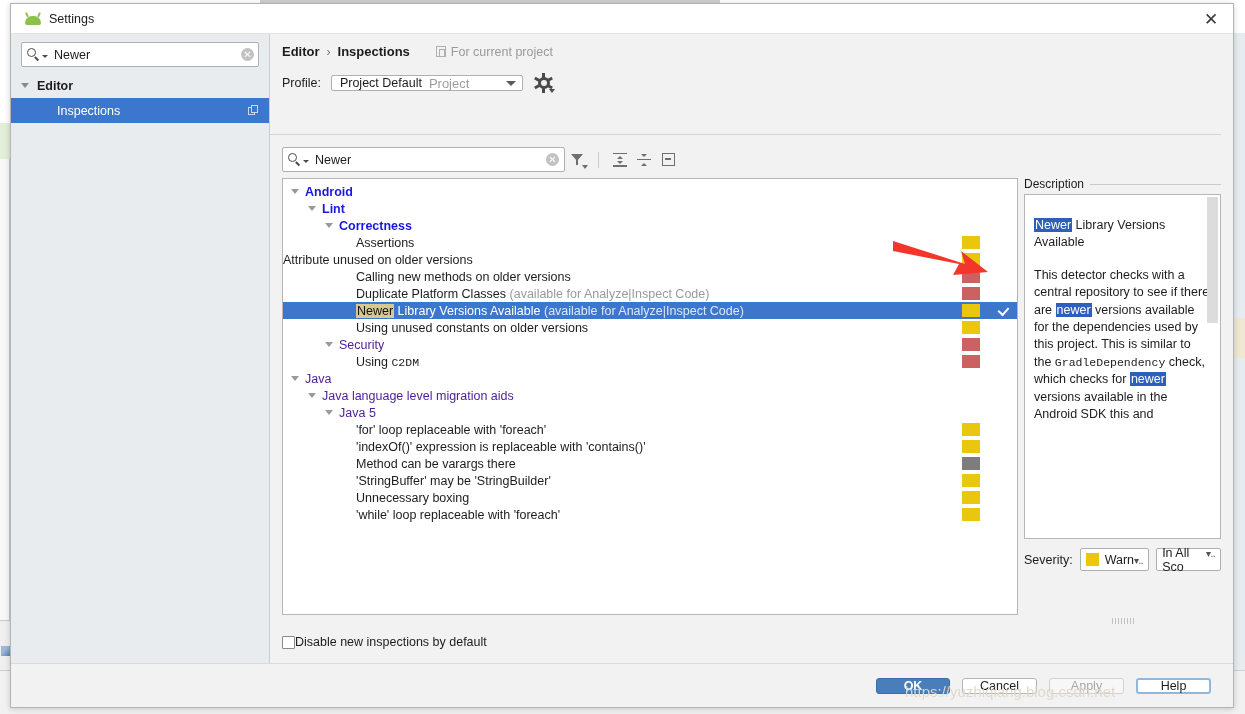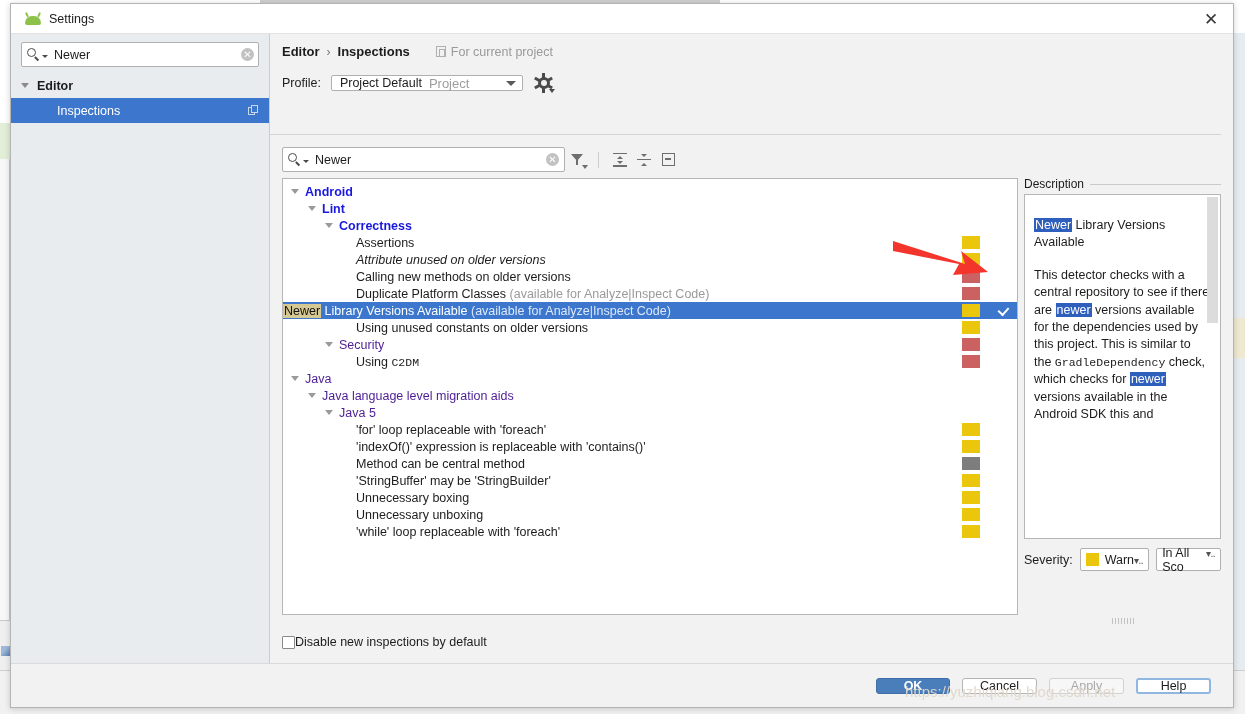"Attribute unused on older versions" span.tlabel { font-style: italic -> none; margin-left: 73px -> none }
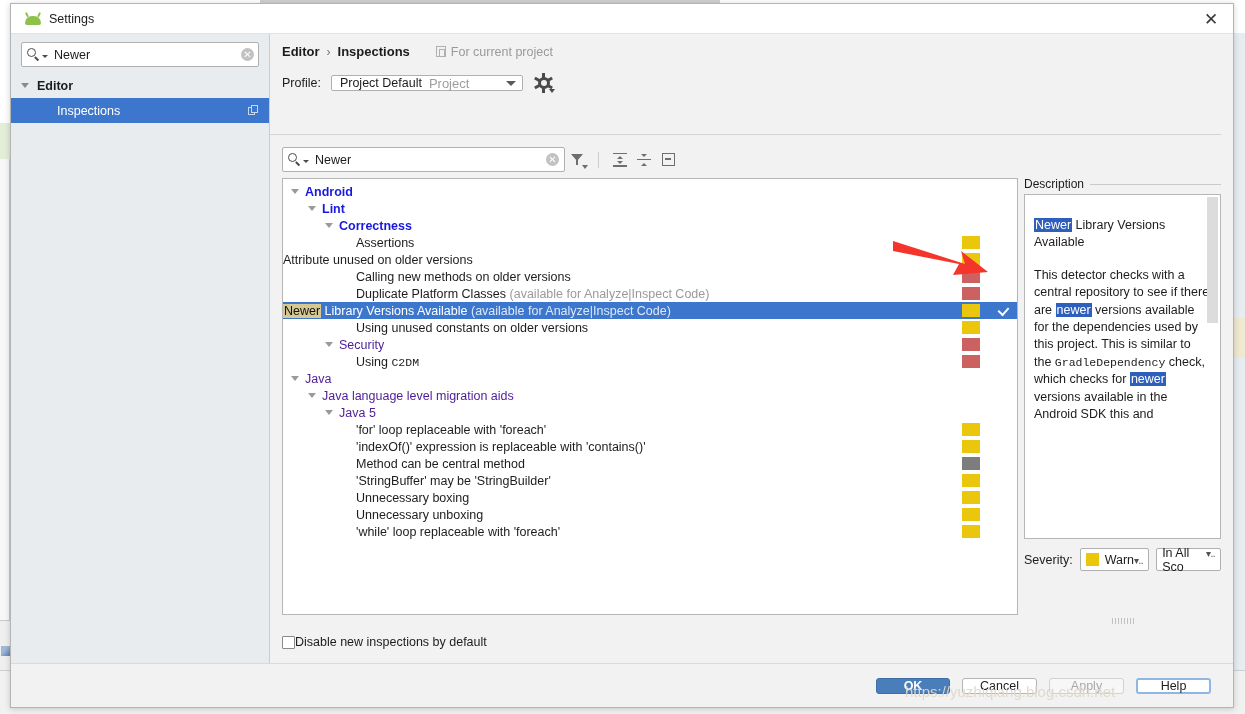"Newer Library Versions Available (available for" span.tlabel { margin-left: none -> 73px }
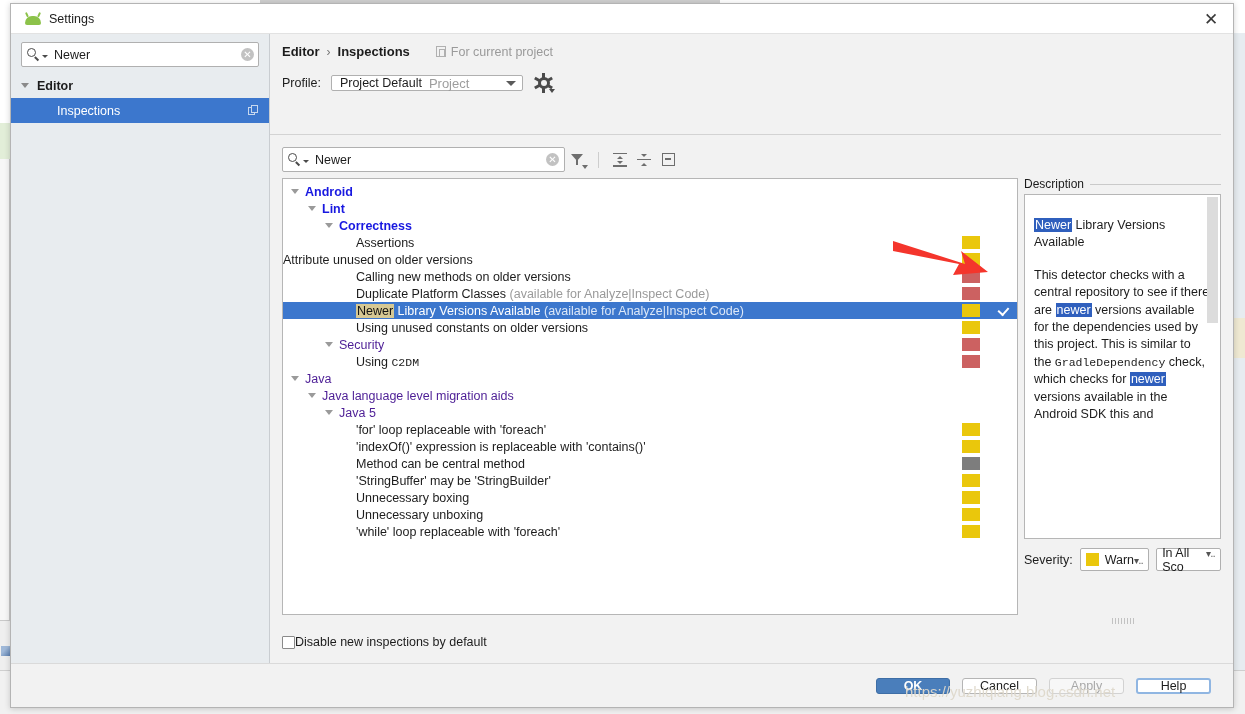"Method can be central method" span { text: central method -> varargs there }
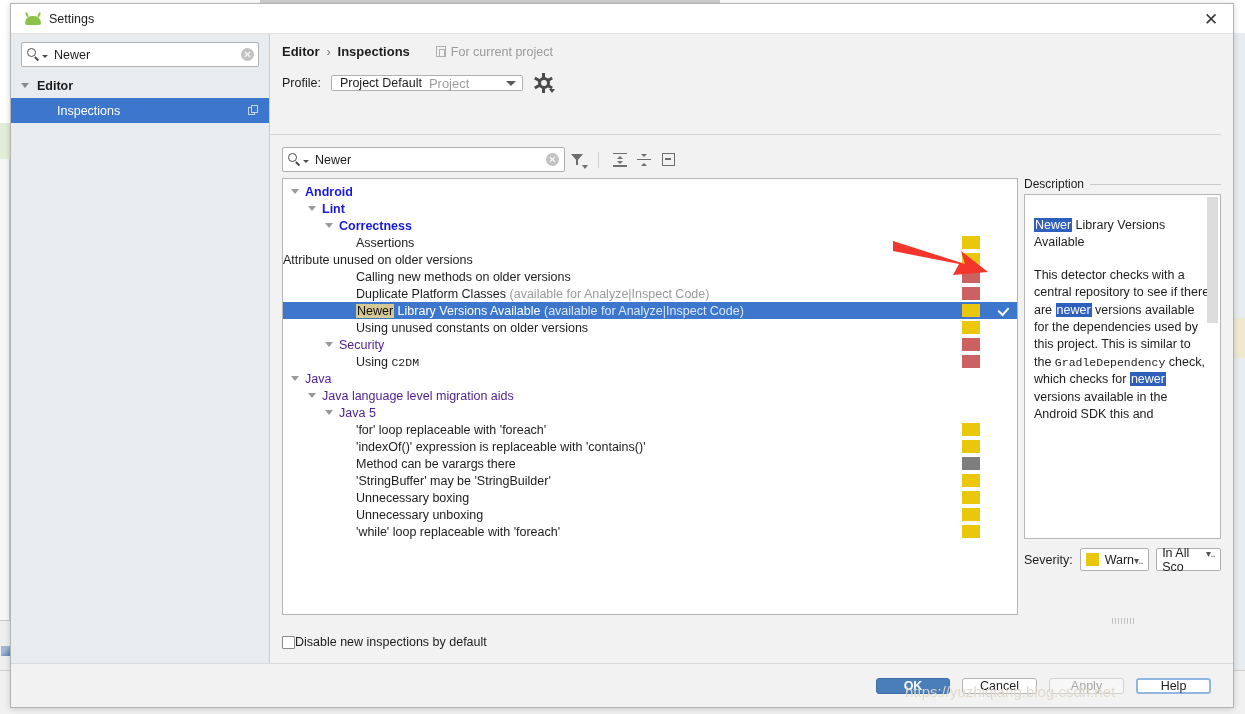"Unnecessary unboxing" div.trow { html: <div> <span><span>Unnecessary unboxing</span></span> <span></span> <span><span></span></span> </div> -> none }
